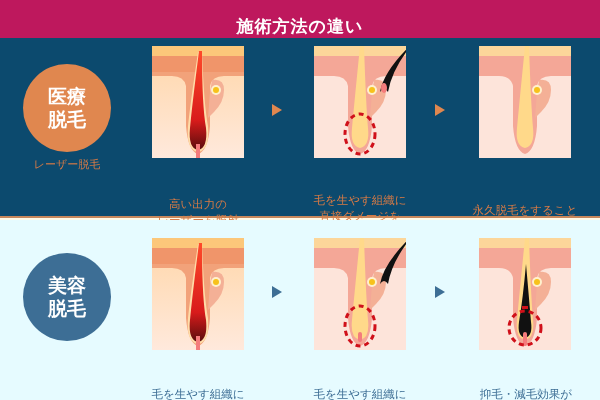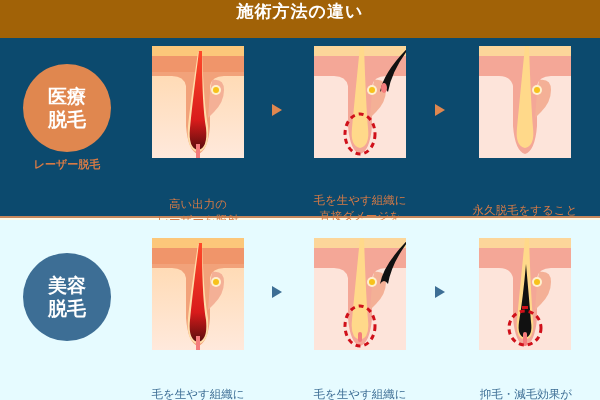"施術方法の違い" .header { align-items: flex-start -> flex-end; background: #a16207 -> #be185d }
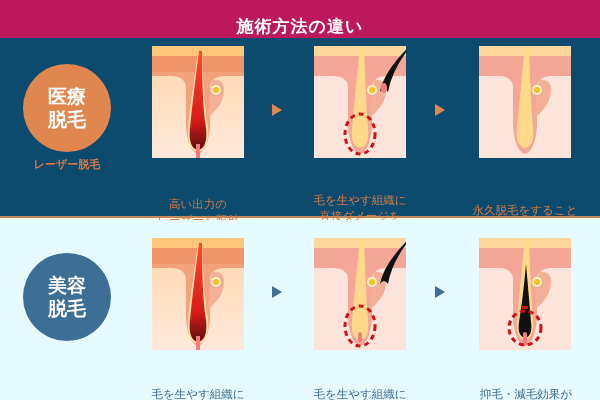"レーザー脱毛" .sublabel { font-weight: bold -> normal }
